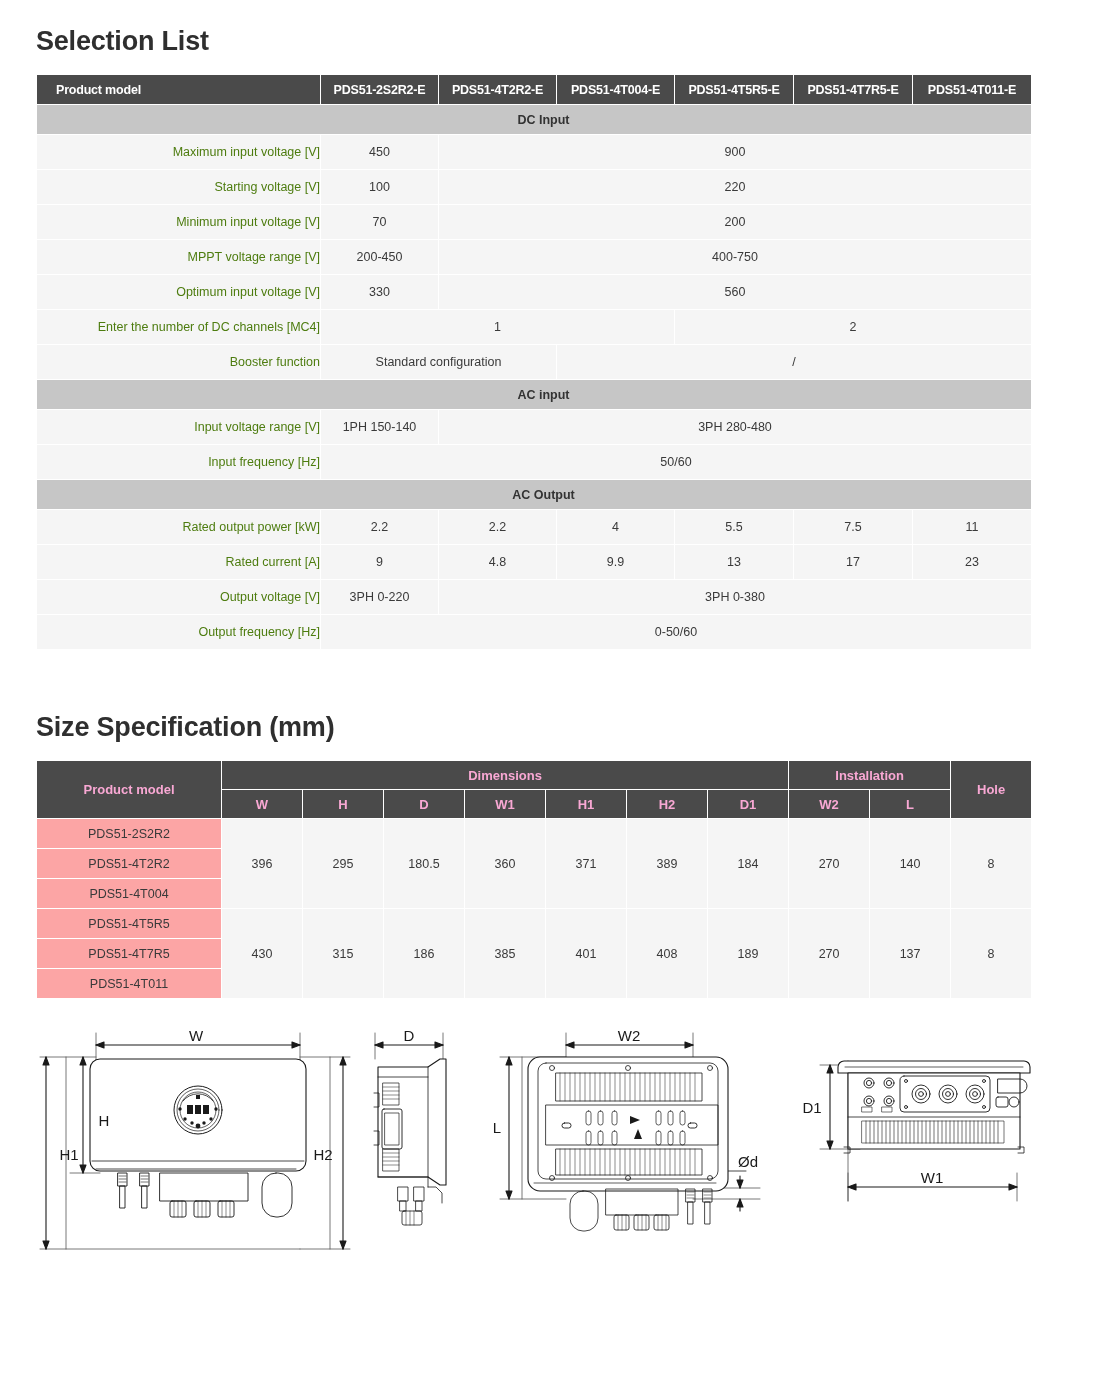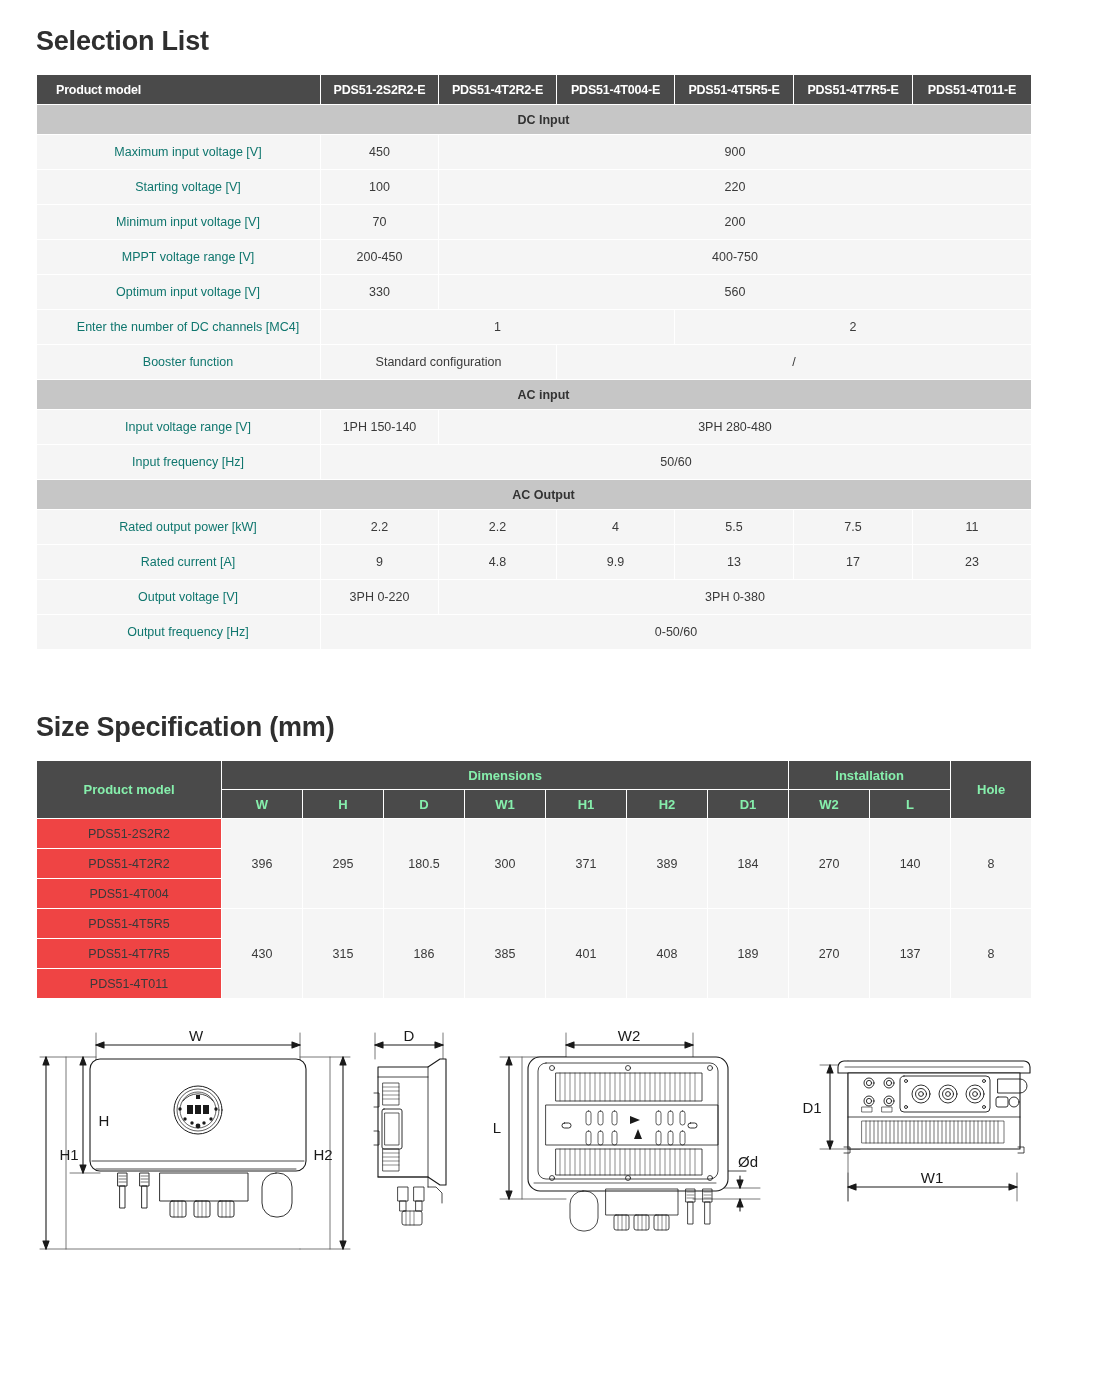"Maximum input voltage [V]" #selection-table td.rowlabel { color: #0f766e -> #4d7c0f; text-align: center -> right }
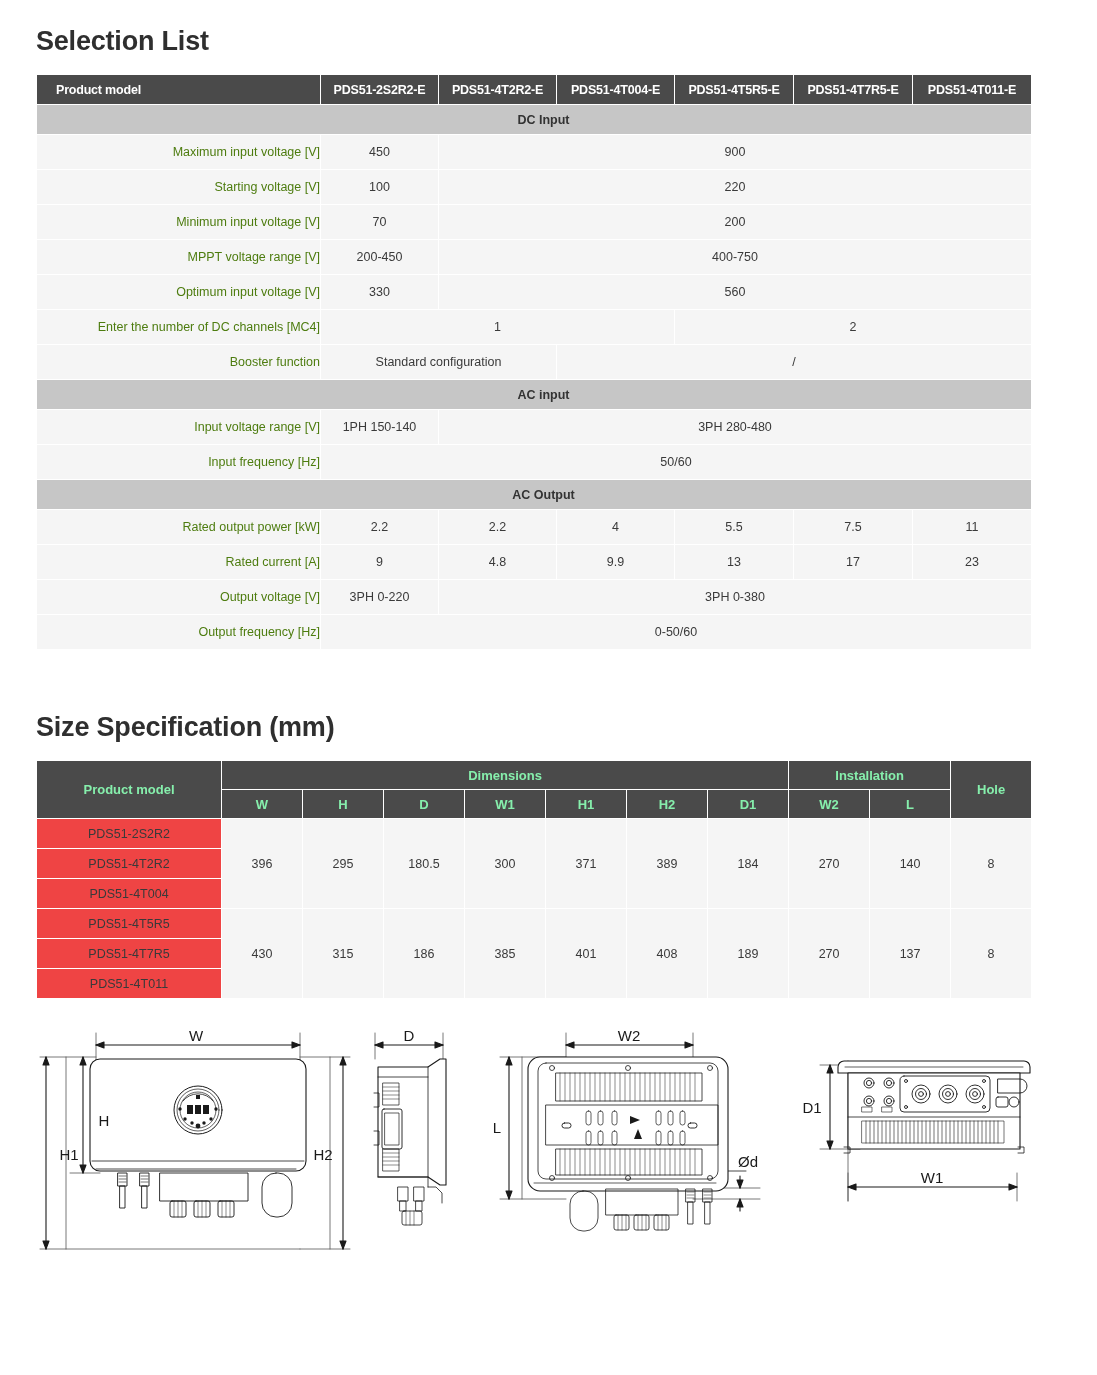"Dimensions" #size-table th.hdr { color: #86efac -> #f9a8d4 }
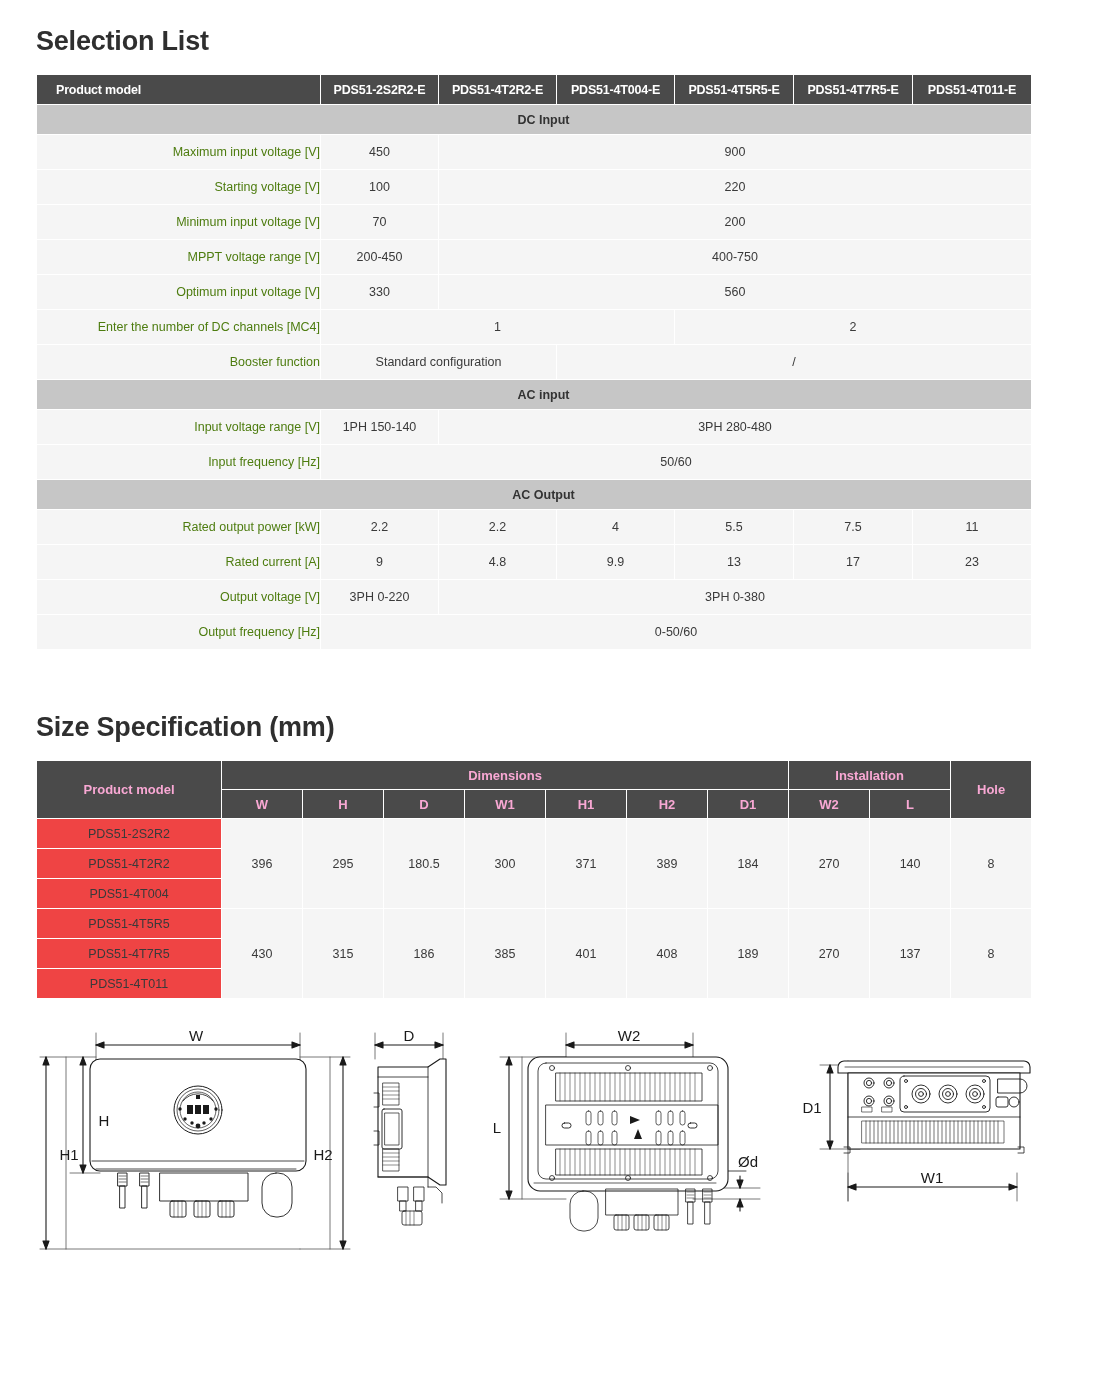"PDS51-2S2R2" #size-table td.model { background: #ef4444 -> #fca5a5 }
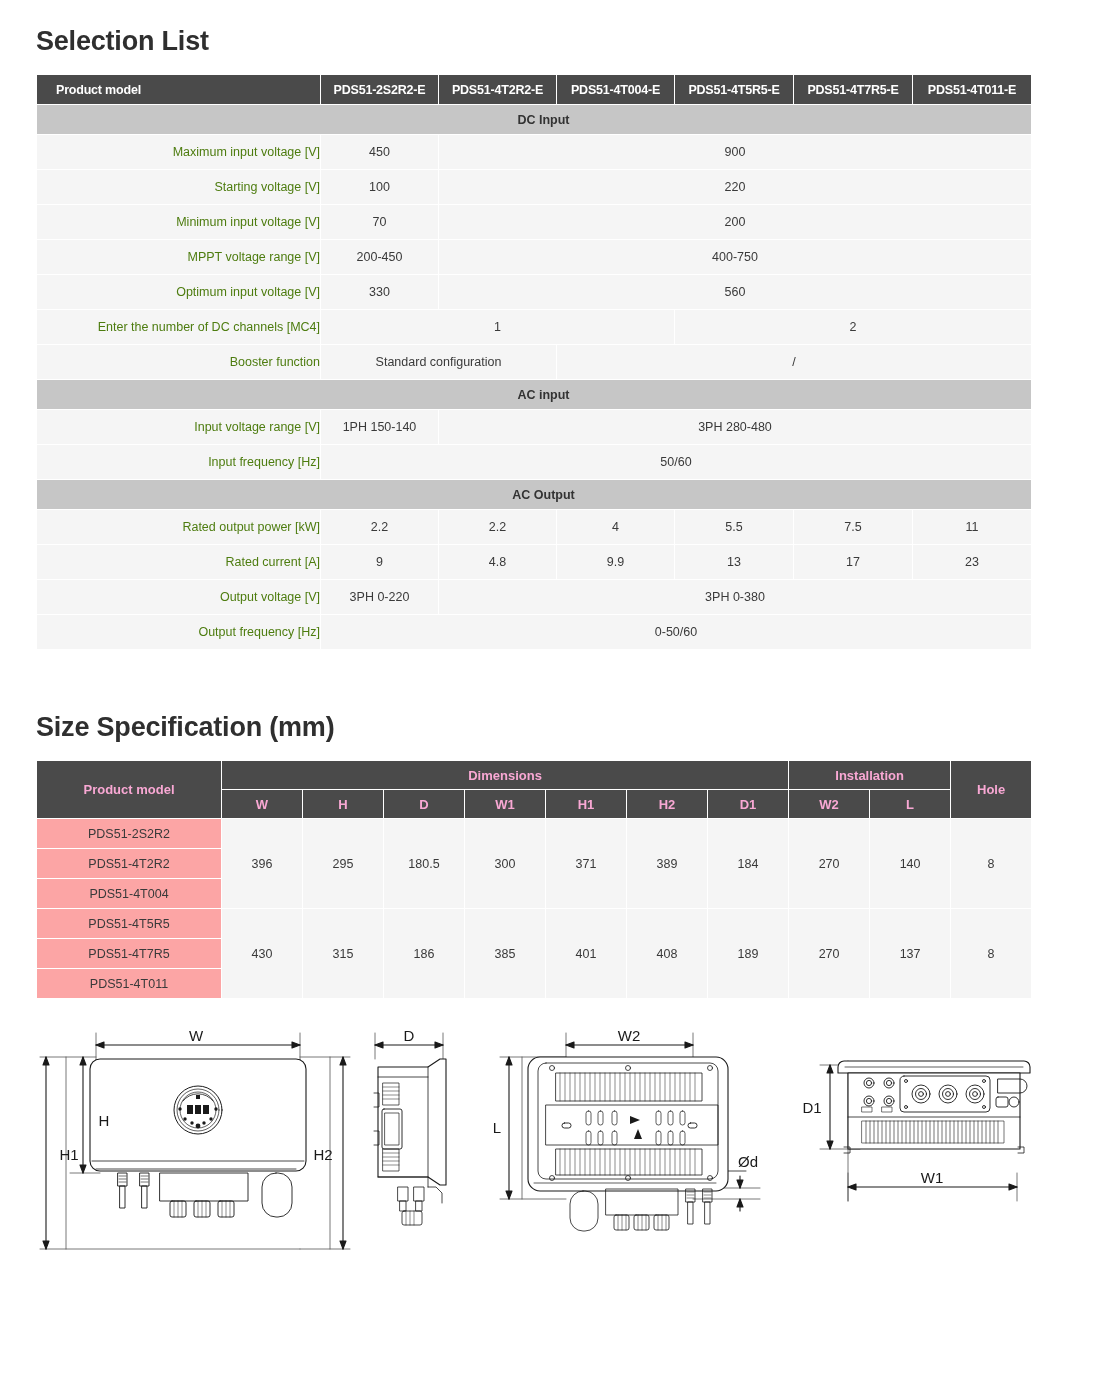"300" td.dim { text: 300 -> 360 }
